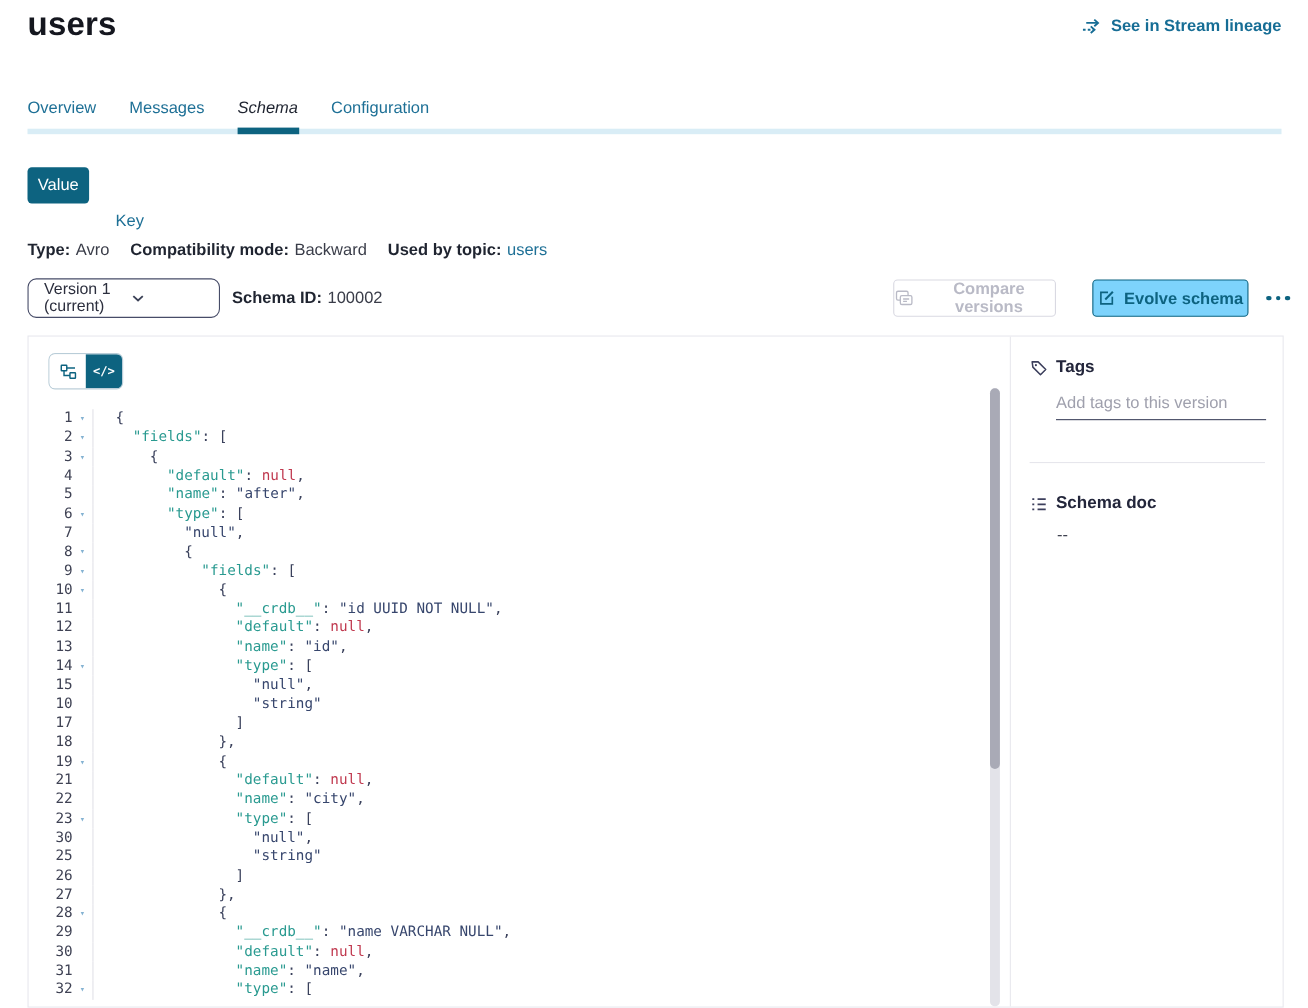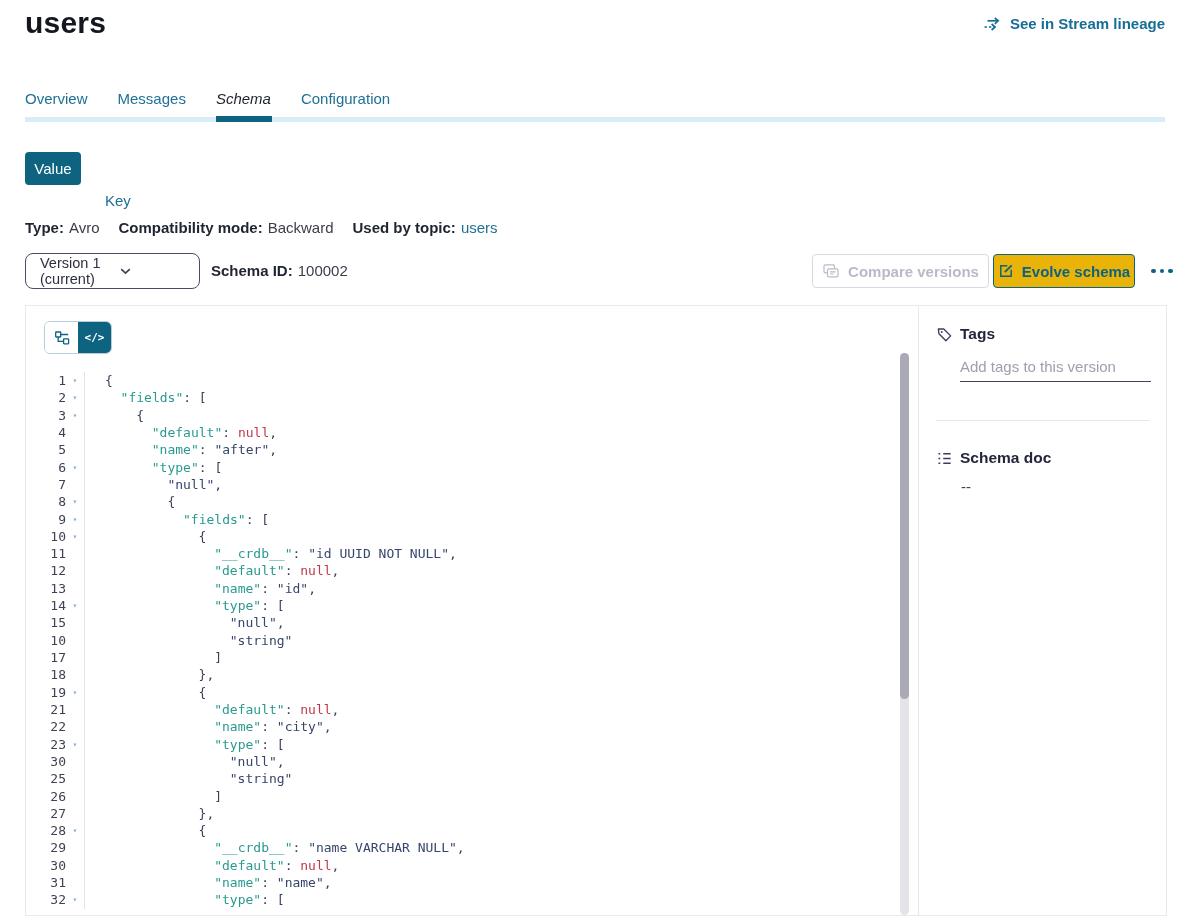"Compare versions" #compare-btn { width: 177px -> 148px }
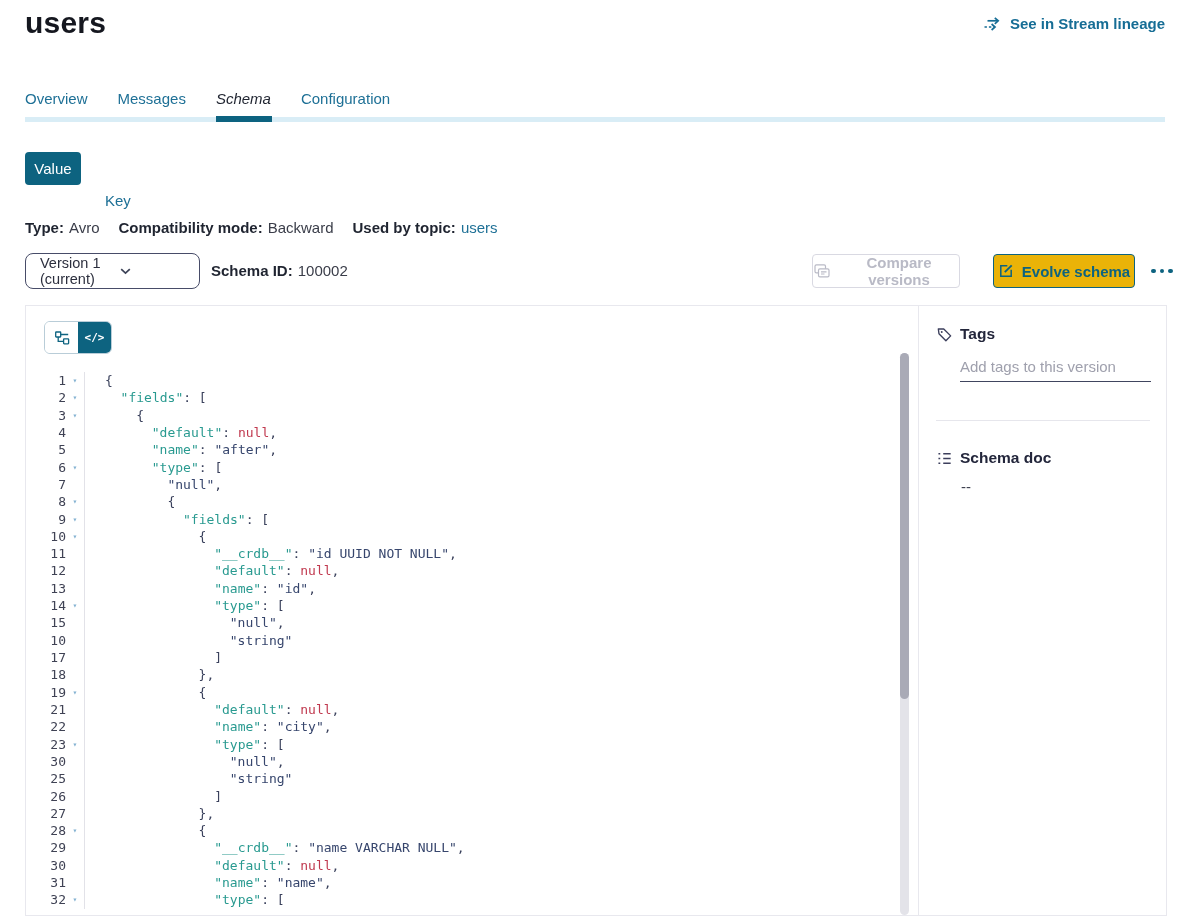"Evolve schema" #evolve-btn { background: #eab308 -> #7dd3fc }
